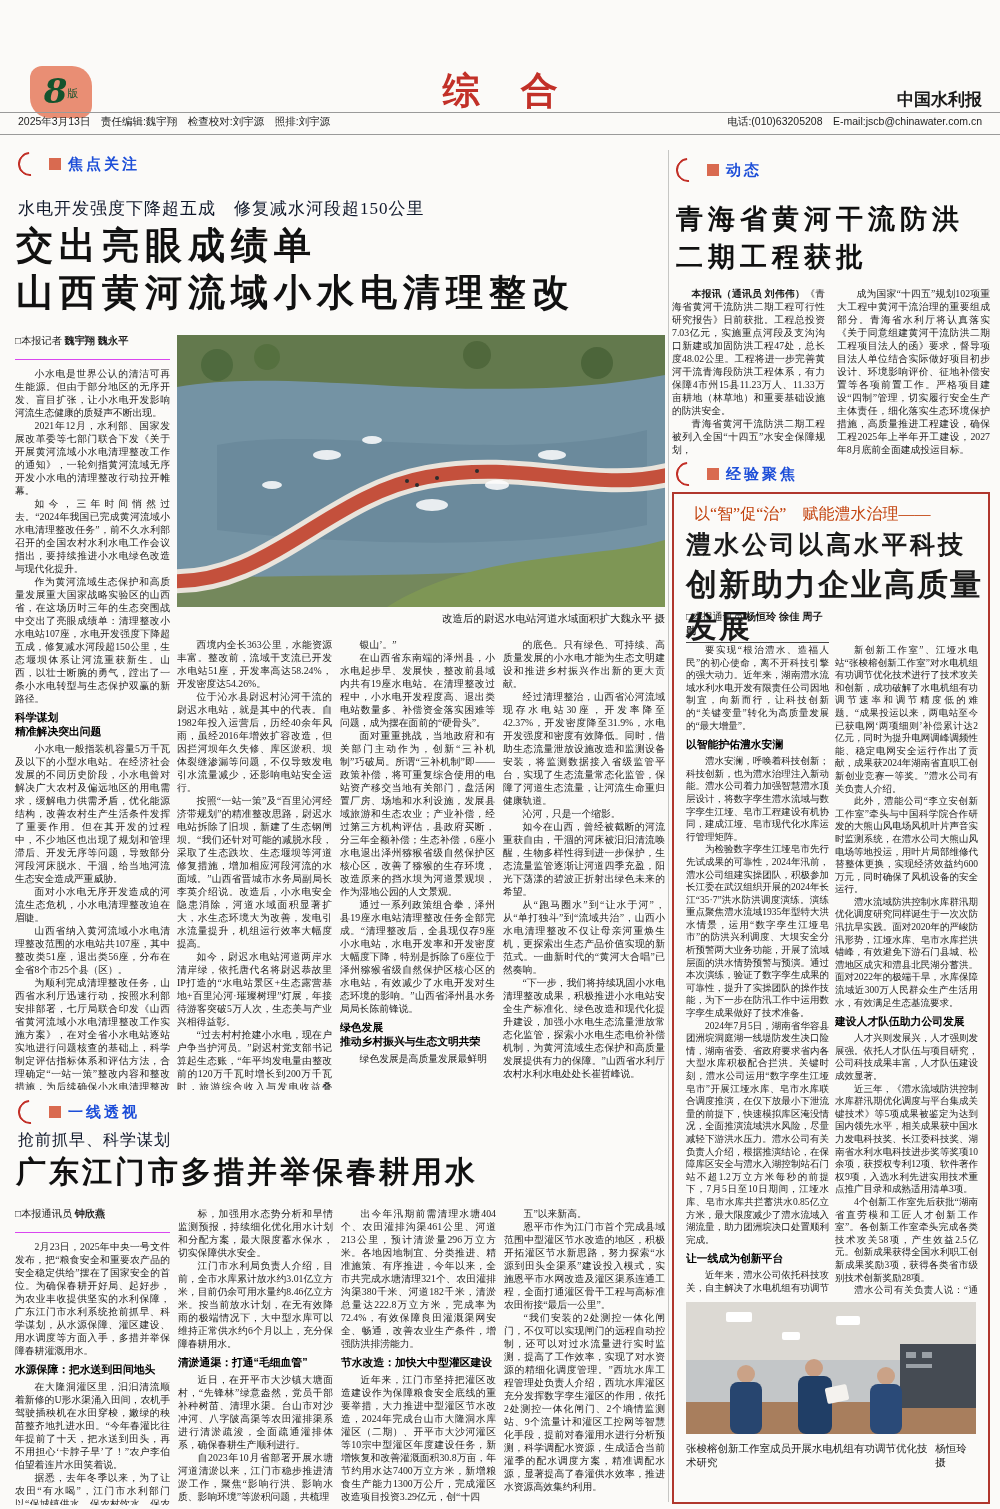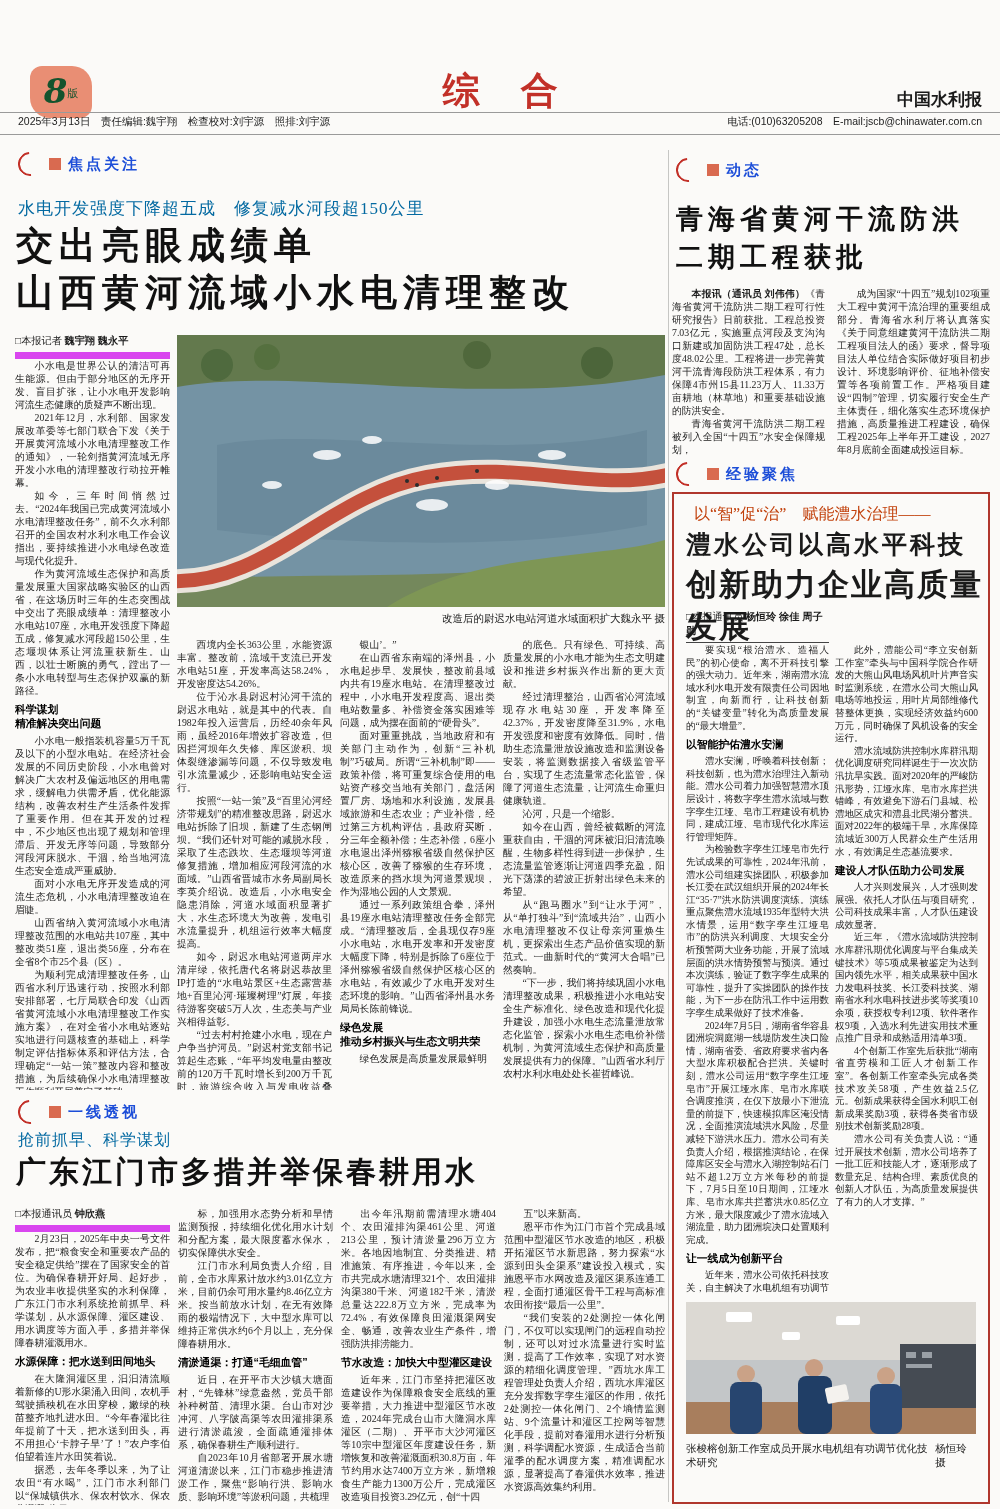"水电开发强度下降超五成 修复减水河段超150公里" .kicker { color: #0369a1 -> #0f172a }
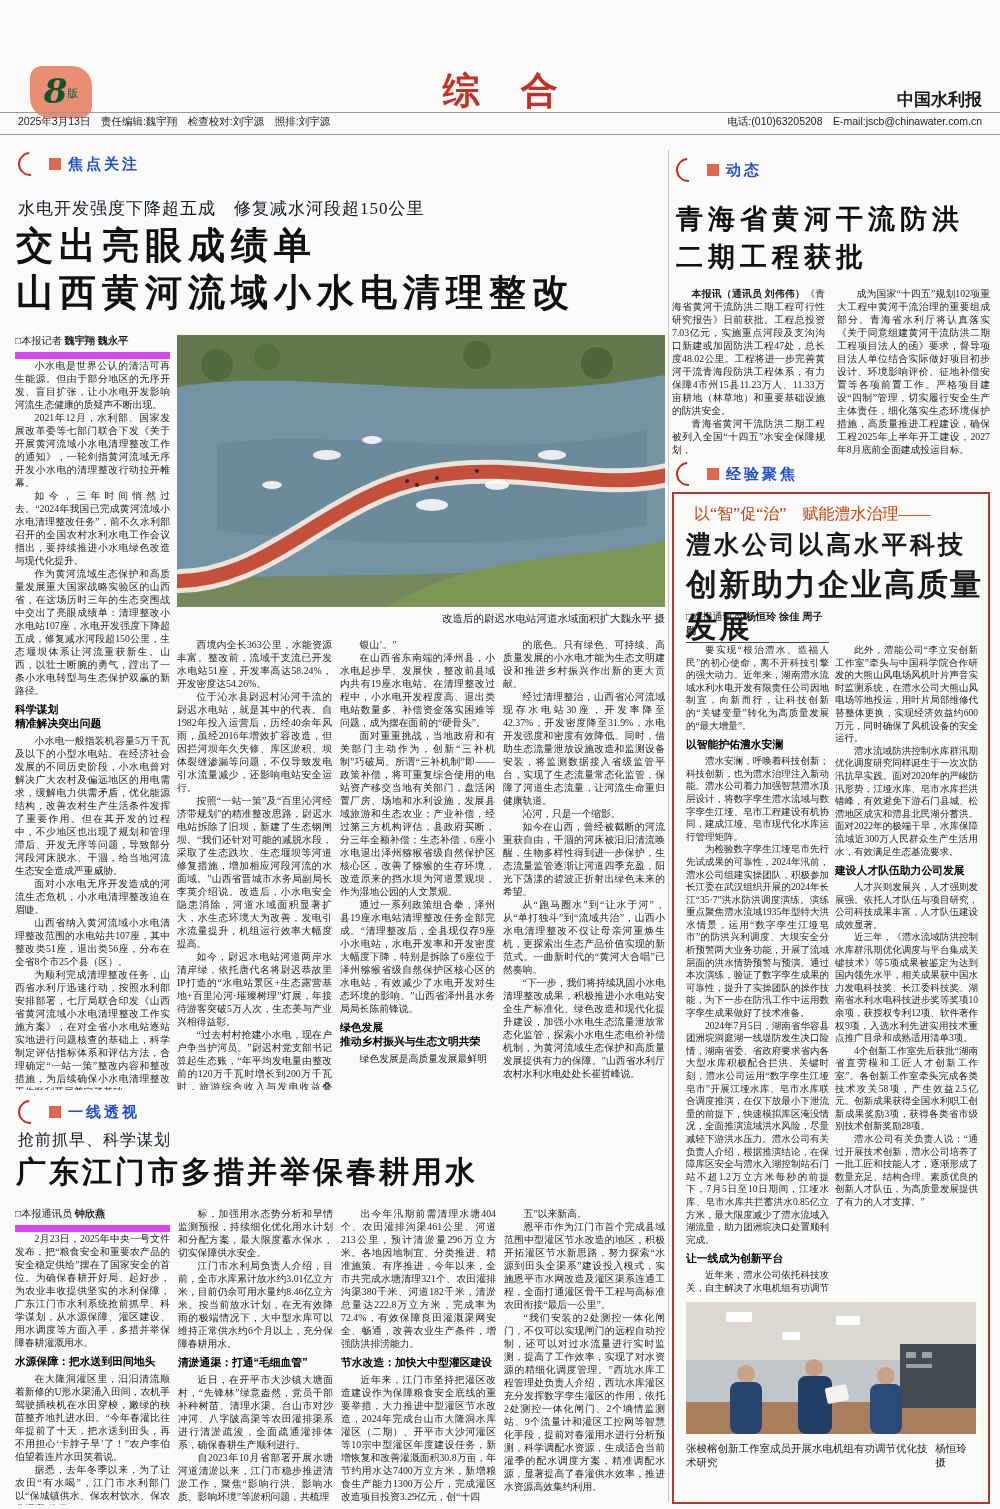"□本报记者 魏宇翔 魏永平" .byline { border-bottom: 7px solid #d946ef -> 1px solid #d946ef; margin-bottom: 0 -> 7px; padding-bottom: 5px -> 12px }
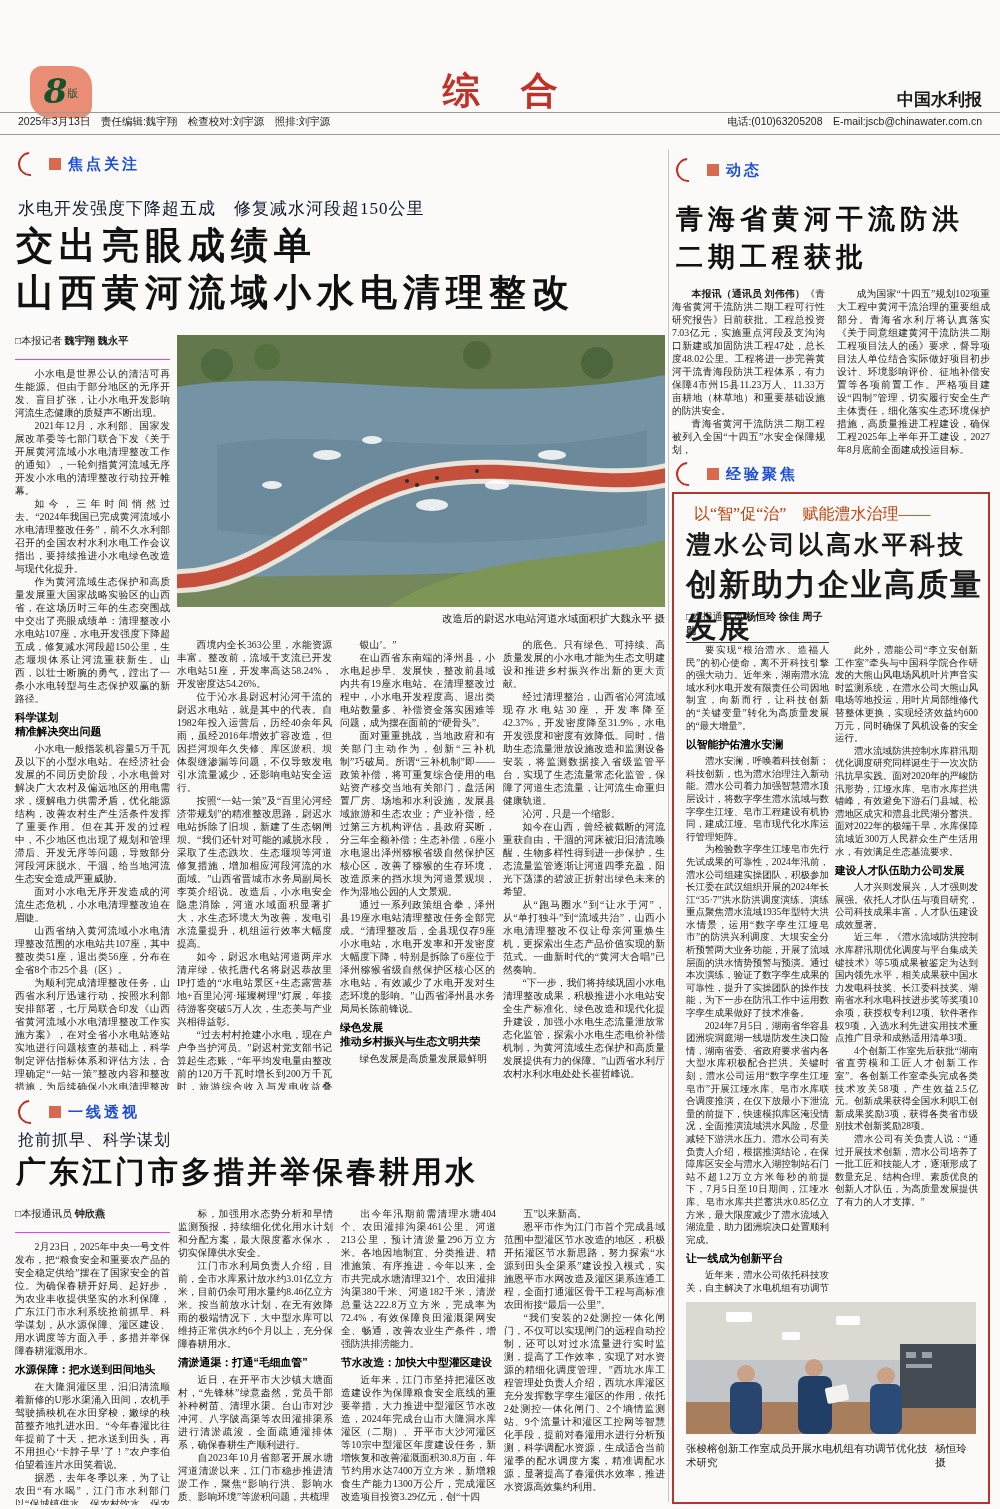"新创新工作室”、江垭水电站“张梭榕创新工作室”对水电机组有功调节优化技术进行了技" p.para { html: none -> <p>新创新工作室”、江垭水电站“张梭榕创新工作室”对水电机组有功调节优化技术进行了技术攻关和创新，成功破解了水电机组有功调节速率和调节精度低的难题。“成果投运以来，两电站至今已获电网‘两项细则’补偿累计达2亿元，同时为提升电网调峰调频性能、稳定电网安全运行作出了贡献，成果获2024年湖南省直职工创新创业竞赛一等奖。”澧水公司有关负责人介绍。</p> }
